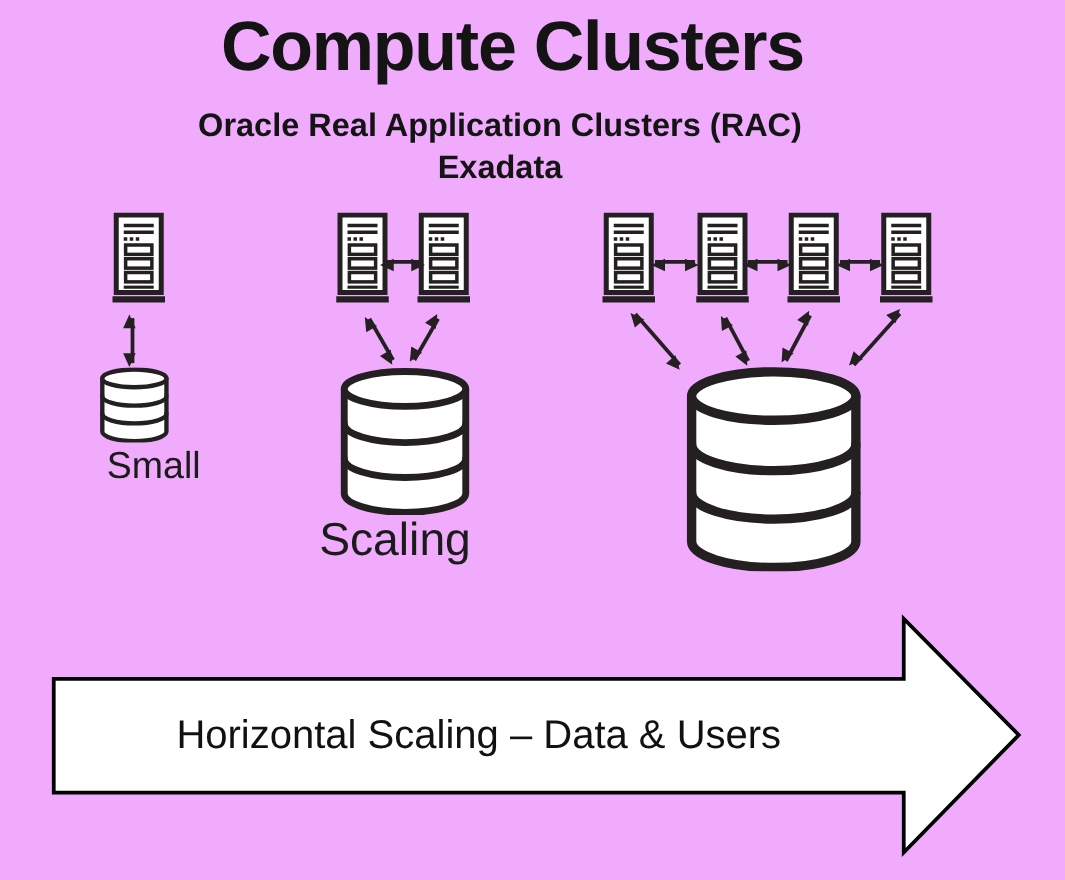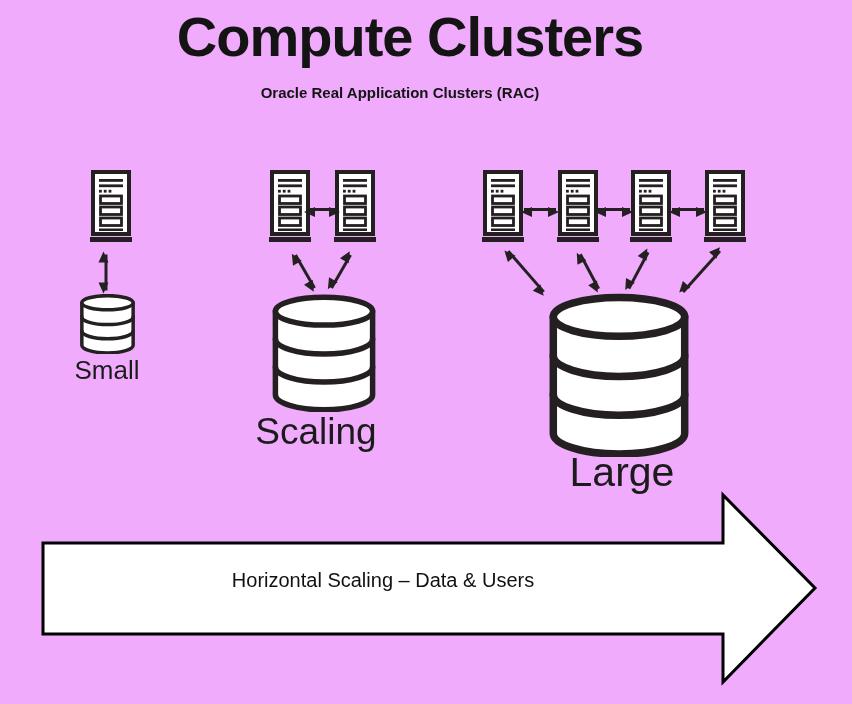"Oracle Real Application Clusters (RAC)" .subtitle { font-size: 15px -> 26px }
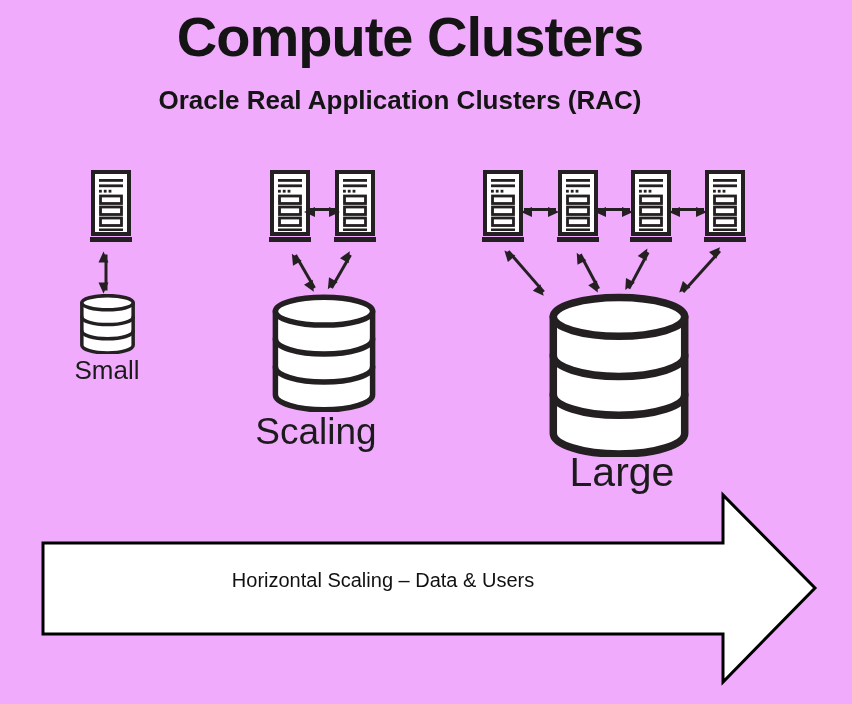"Exadata" div { html: none -> <div>Exadata</div> }
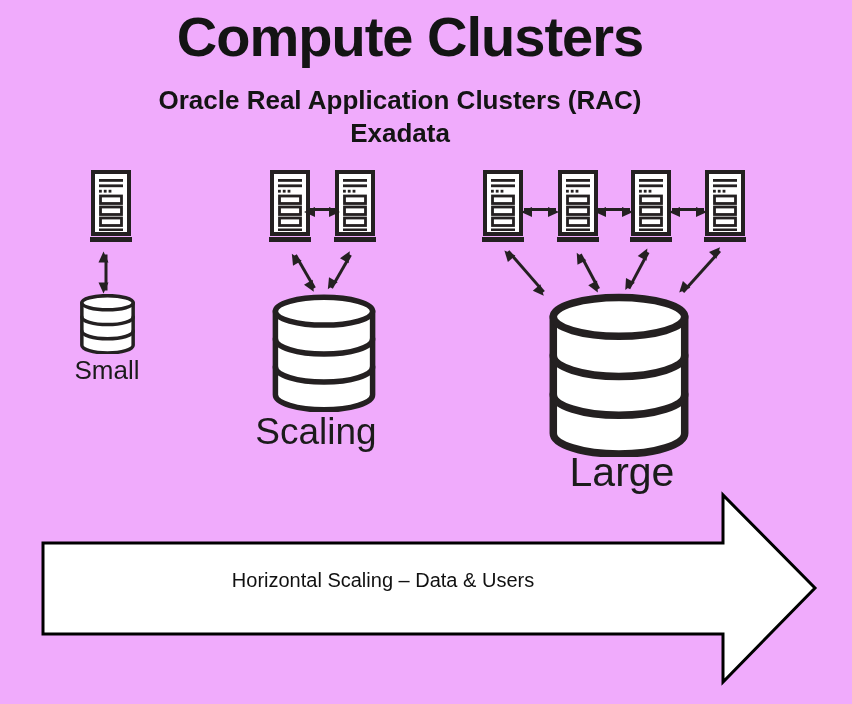"Small" .lbl-small { font-size: 26px -> 30px; left: 47px -> 63px }
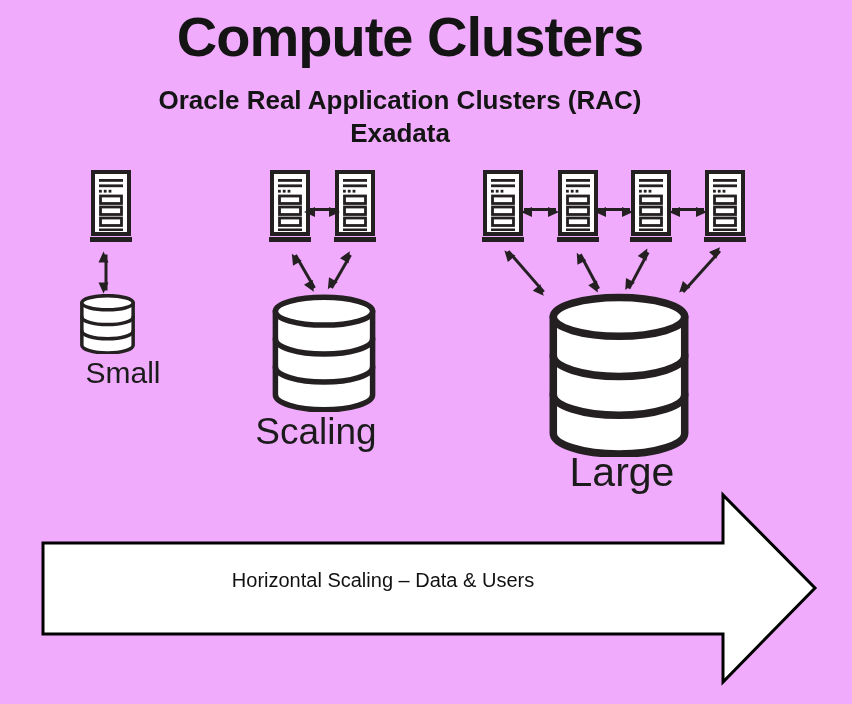"Large" div.abs { html: <div>Large</div> -> none }
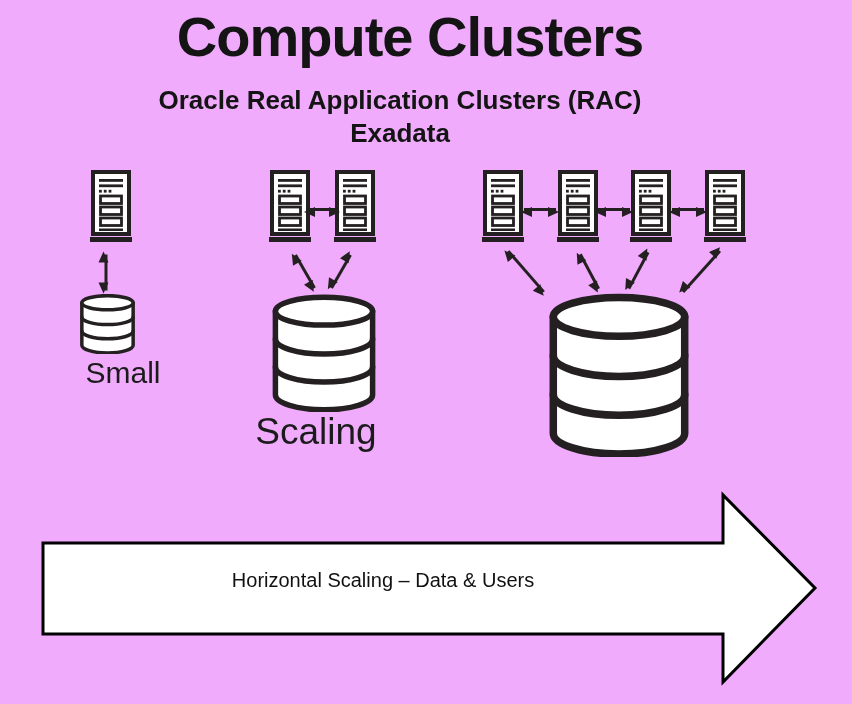"Horizontal Scaling – Data &" .big-arrow-label { font-size: 20px -> 32px }
